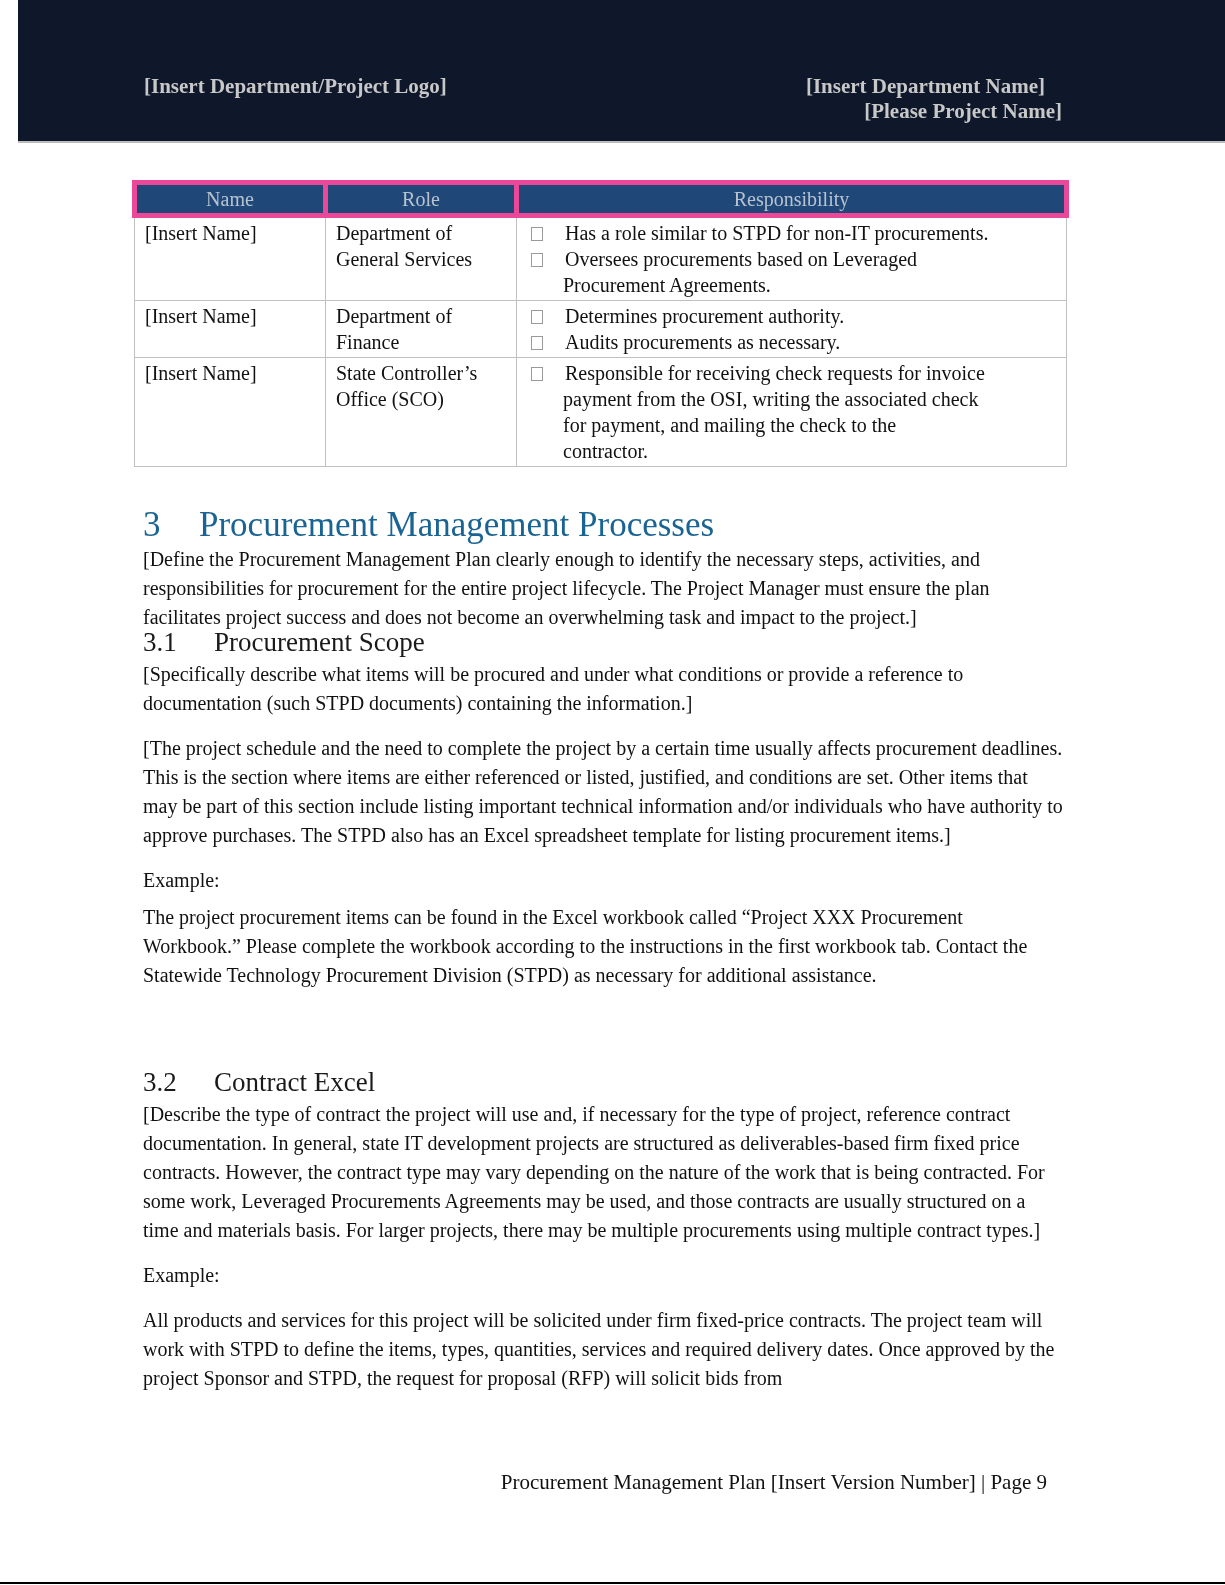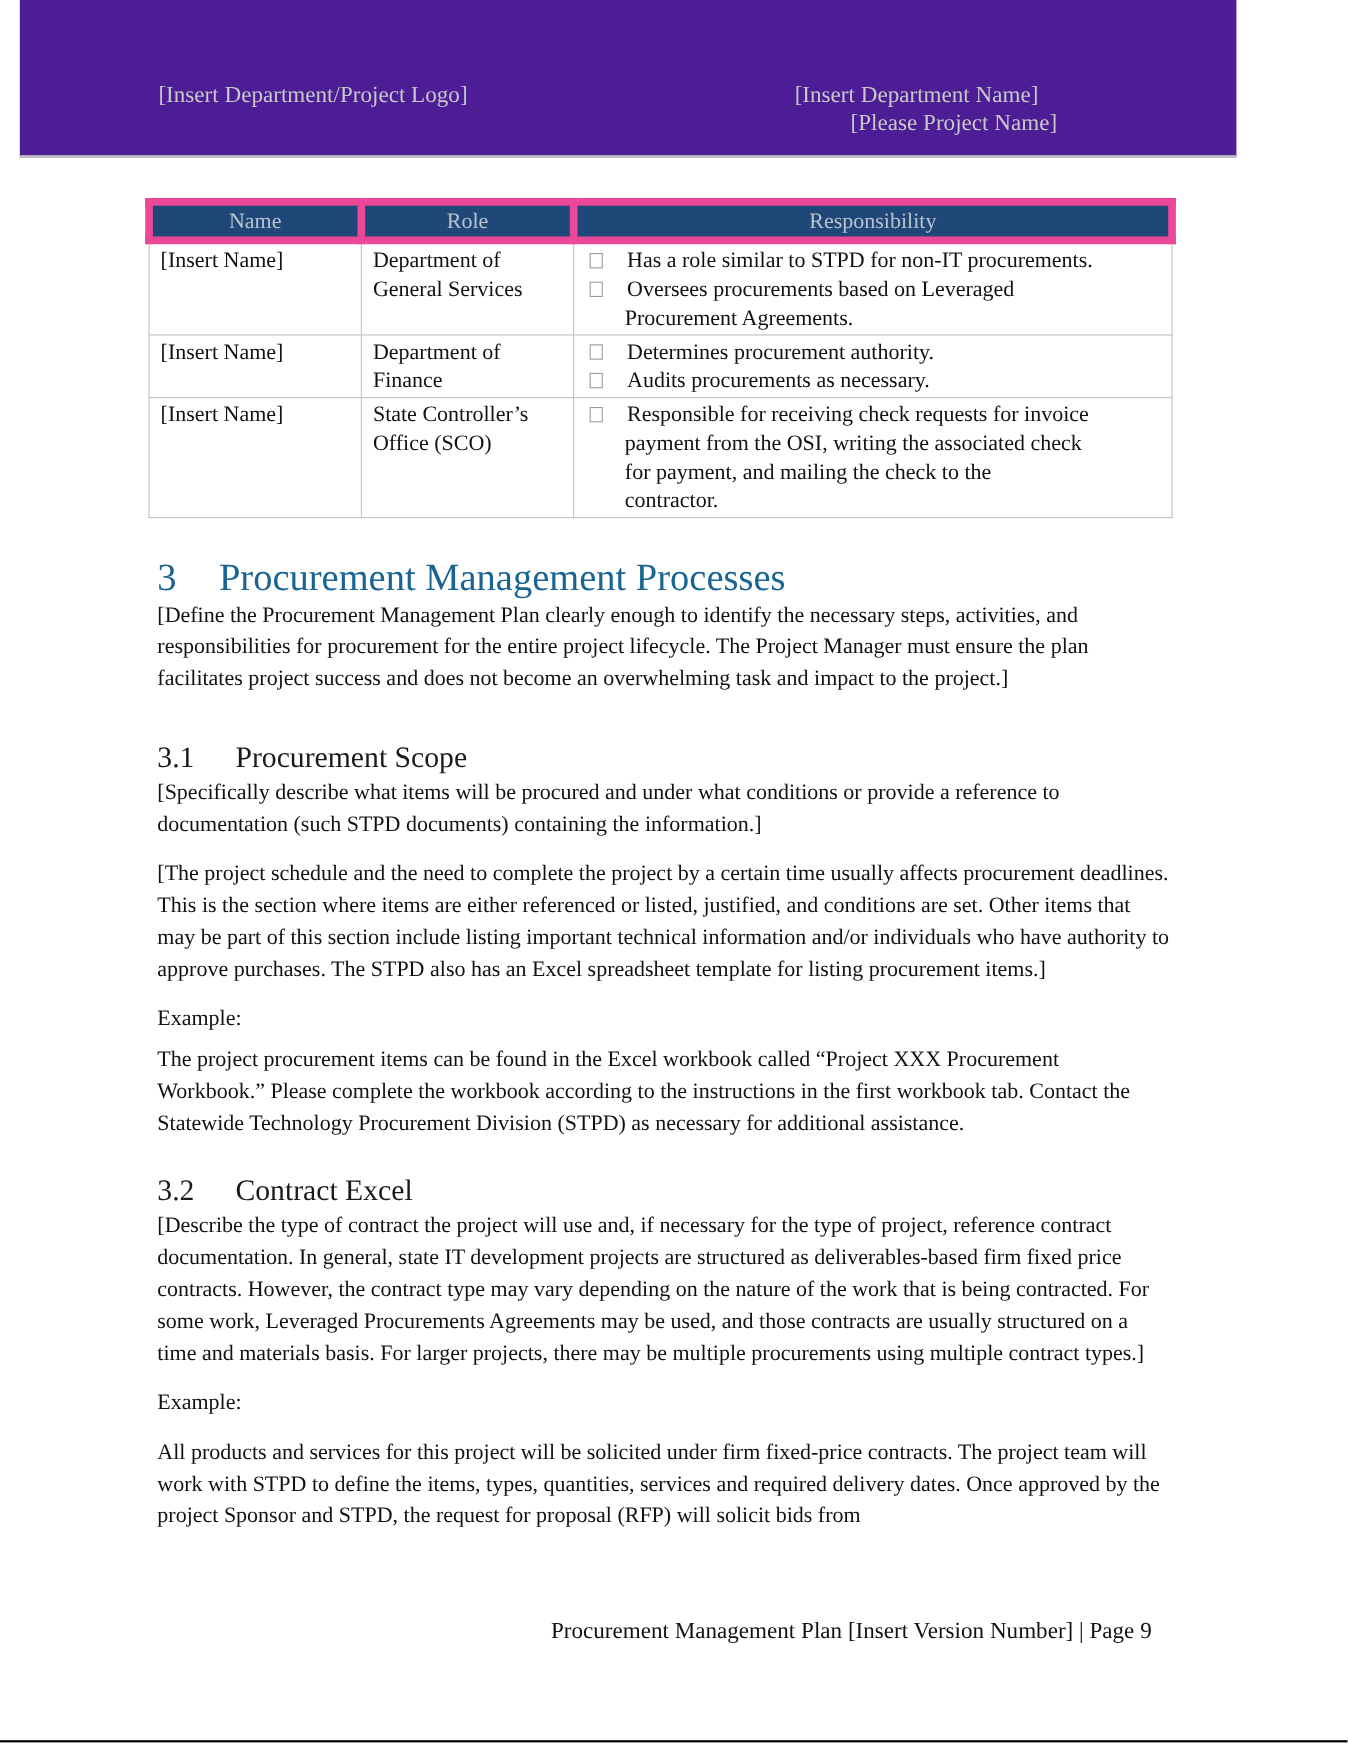"[Insert Department/Project Logo]" .header-band { background: #4c1d95 -> #0f172a; font-weight: none -> bold; width: 1106px -> 1207px }
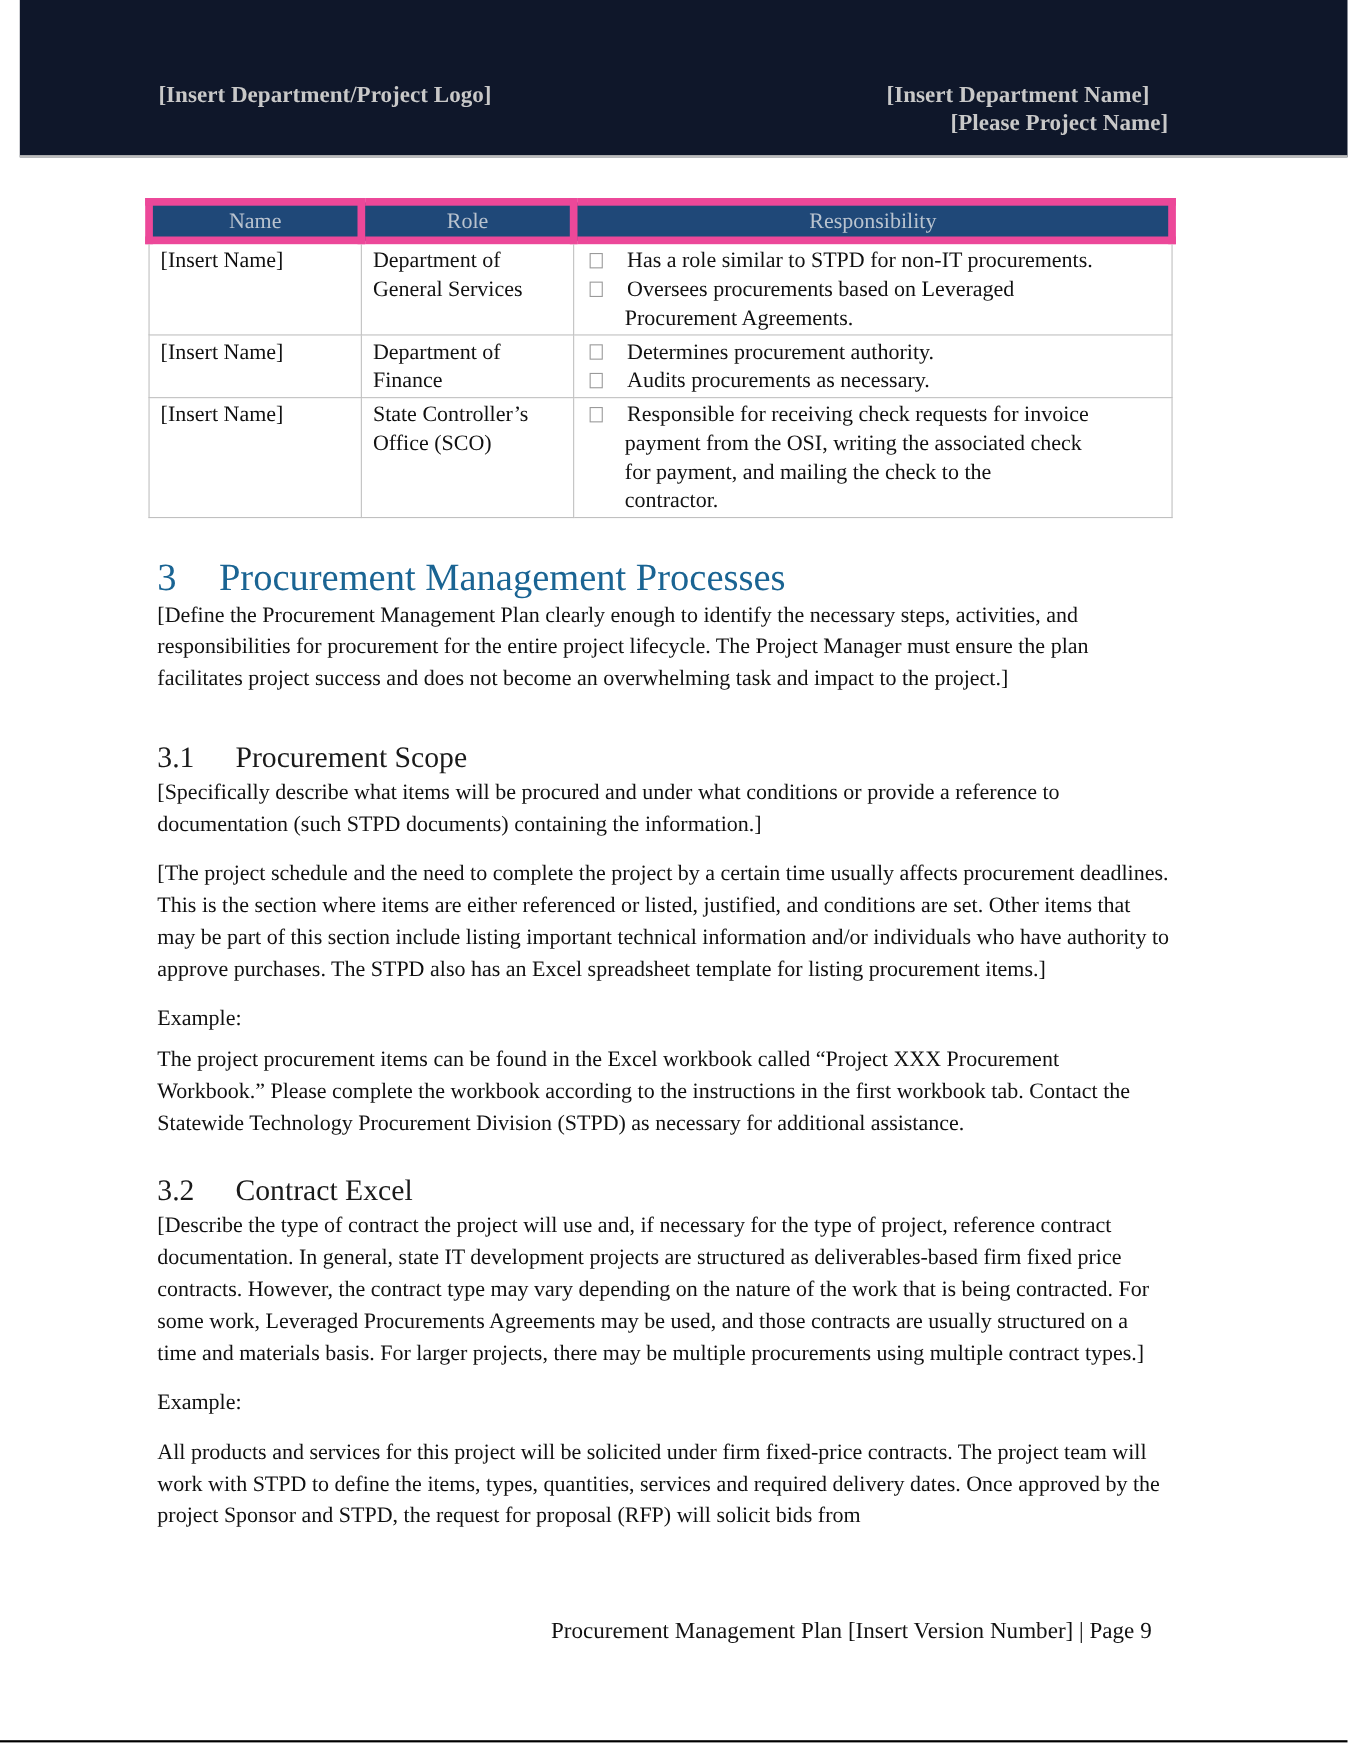"Name" table.roles th { border: 7px solid #ec4899 -> 5px solid #ec4899 }
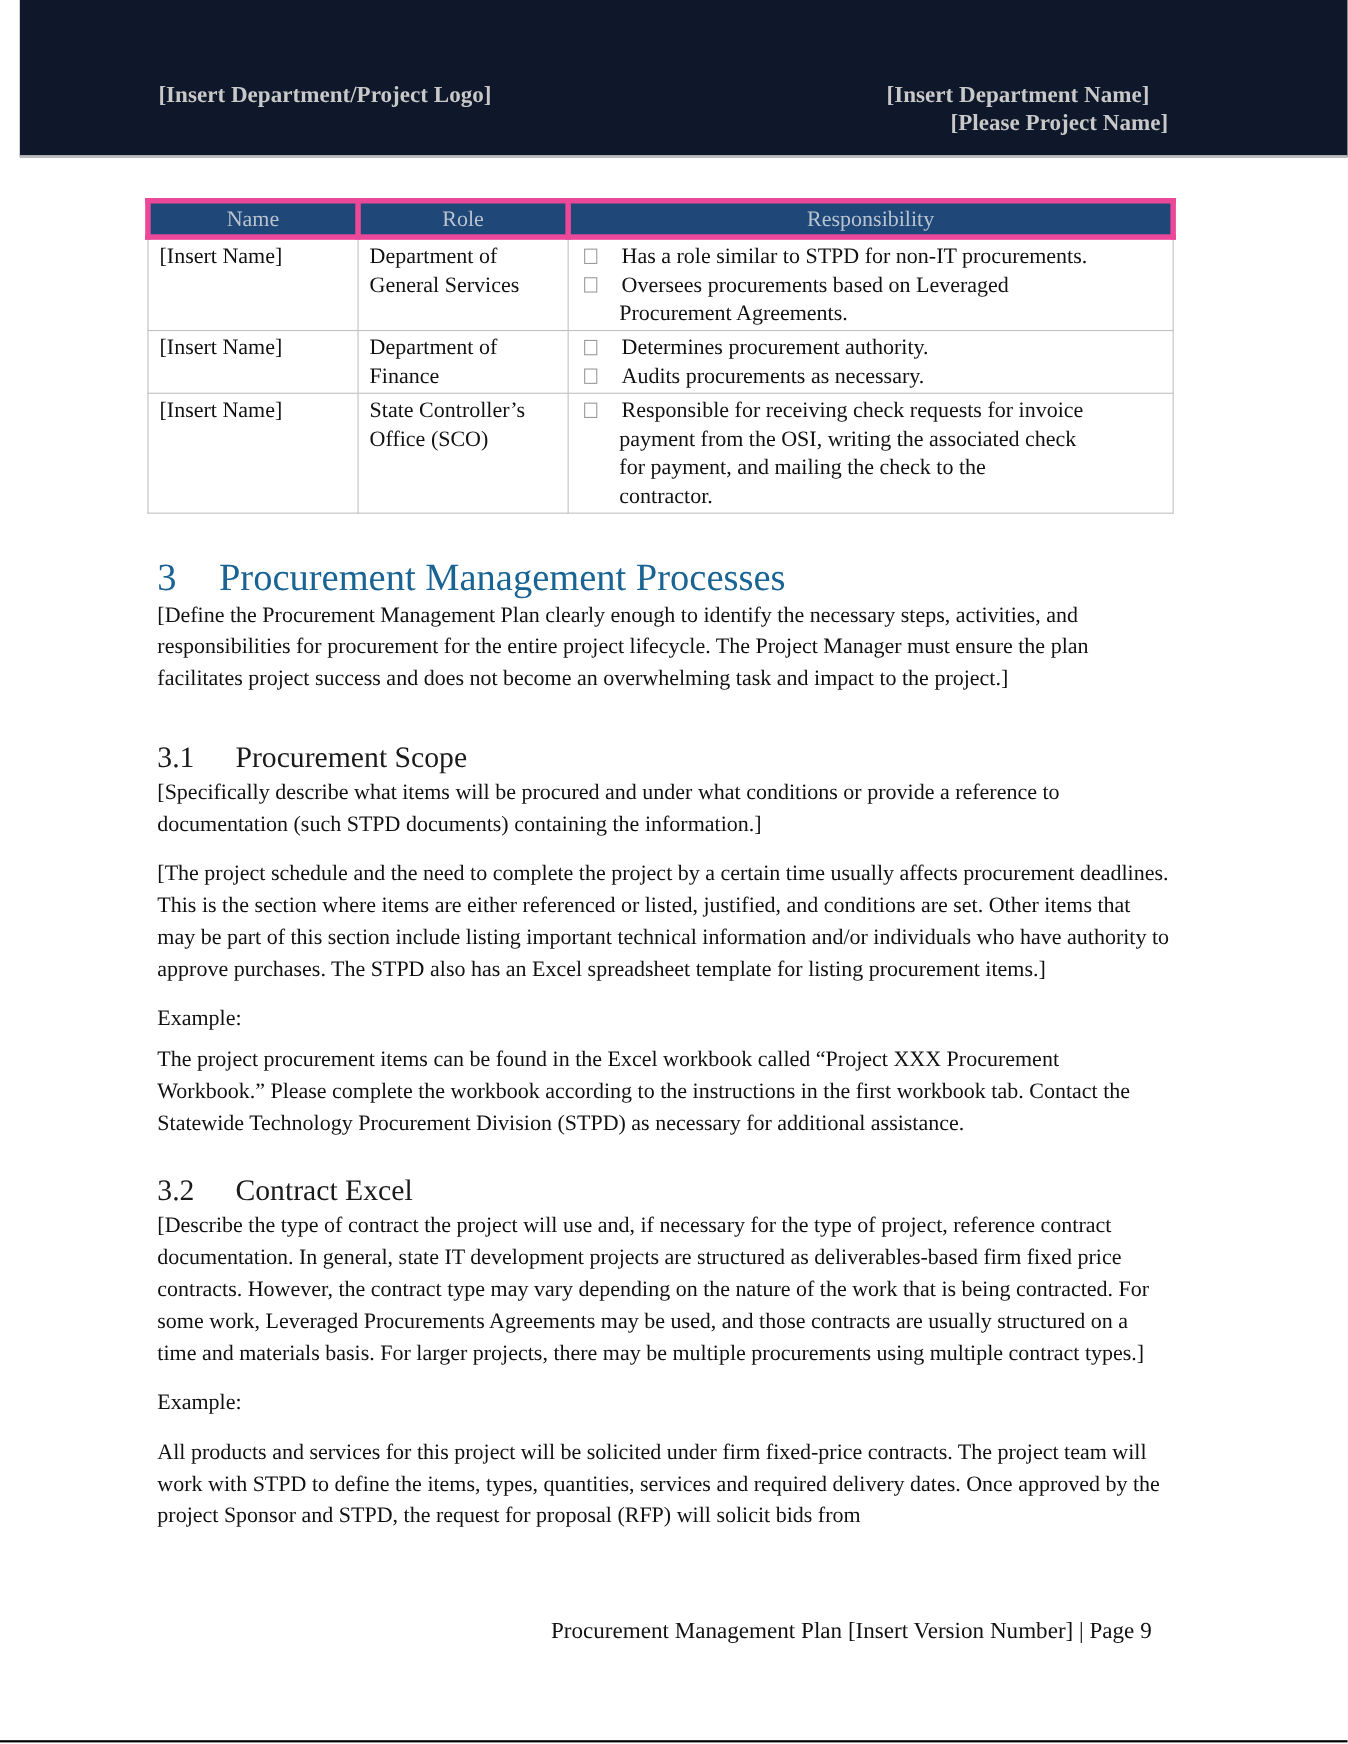"3.1 Procurement Scope" div.content { top: 672px -> 626px }
